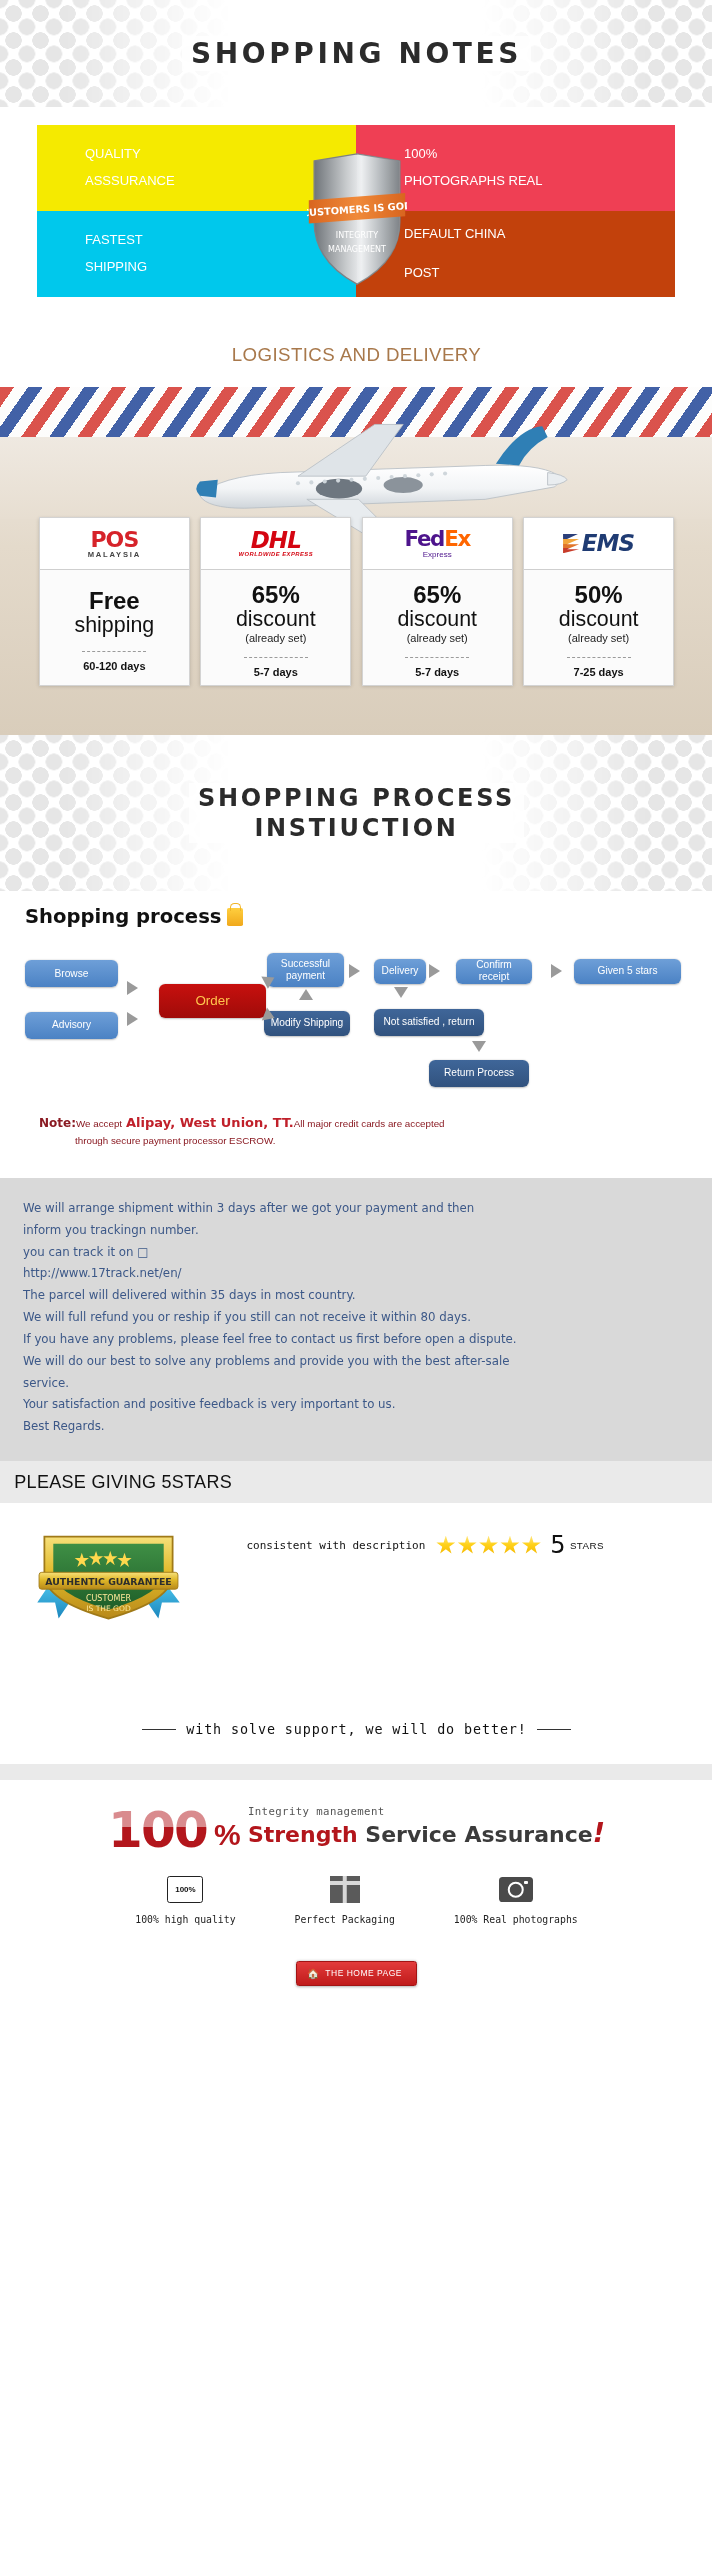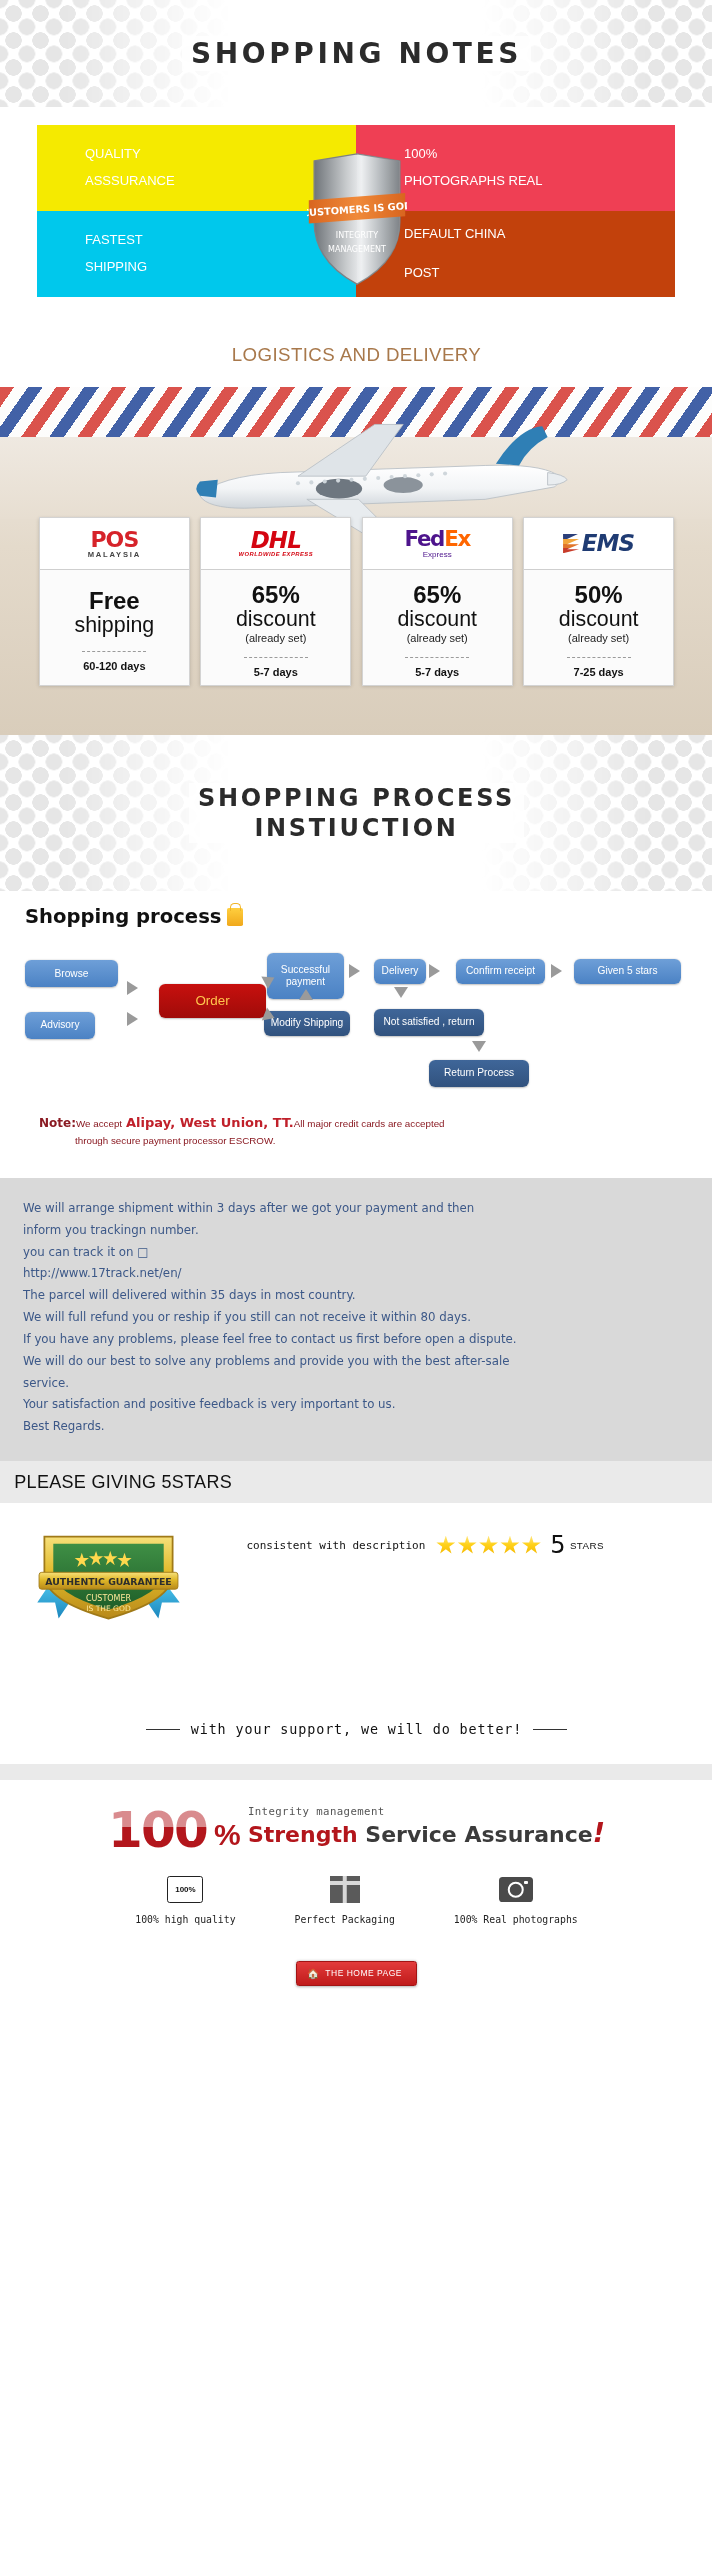"Successful" div.fbox { height: 46px -> 34px }
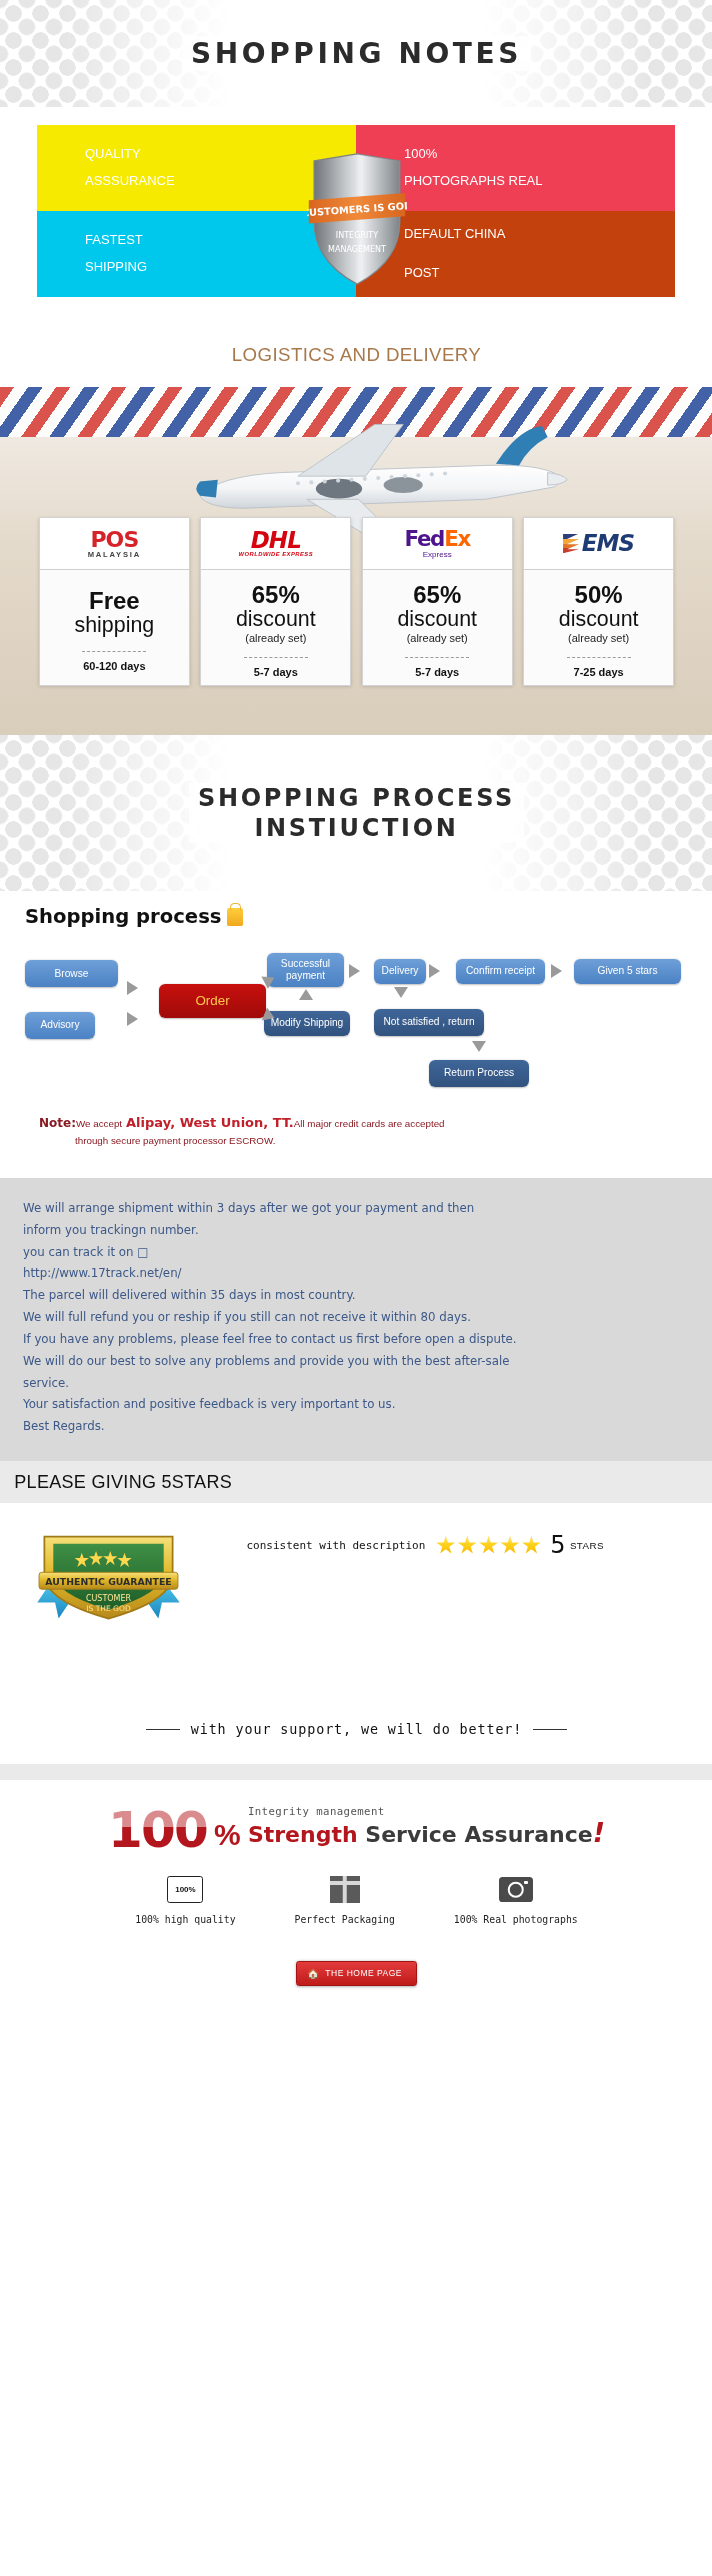"Confirm receipt" div.fbox { width: 89px -> 76px }
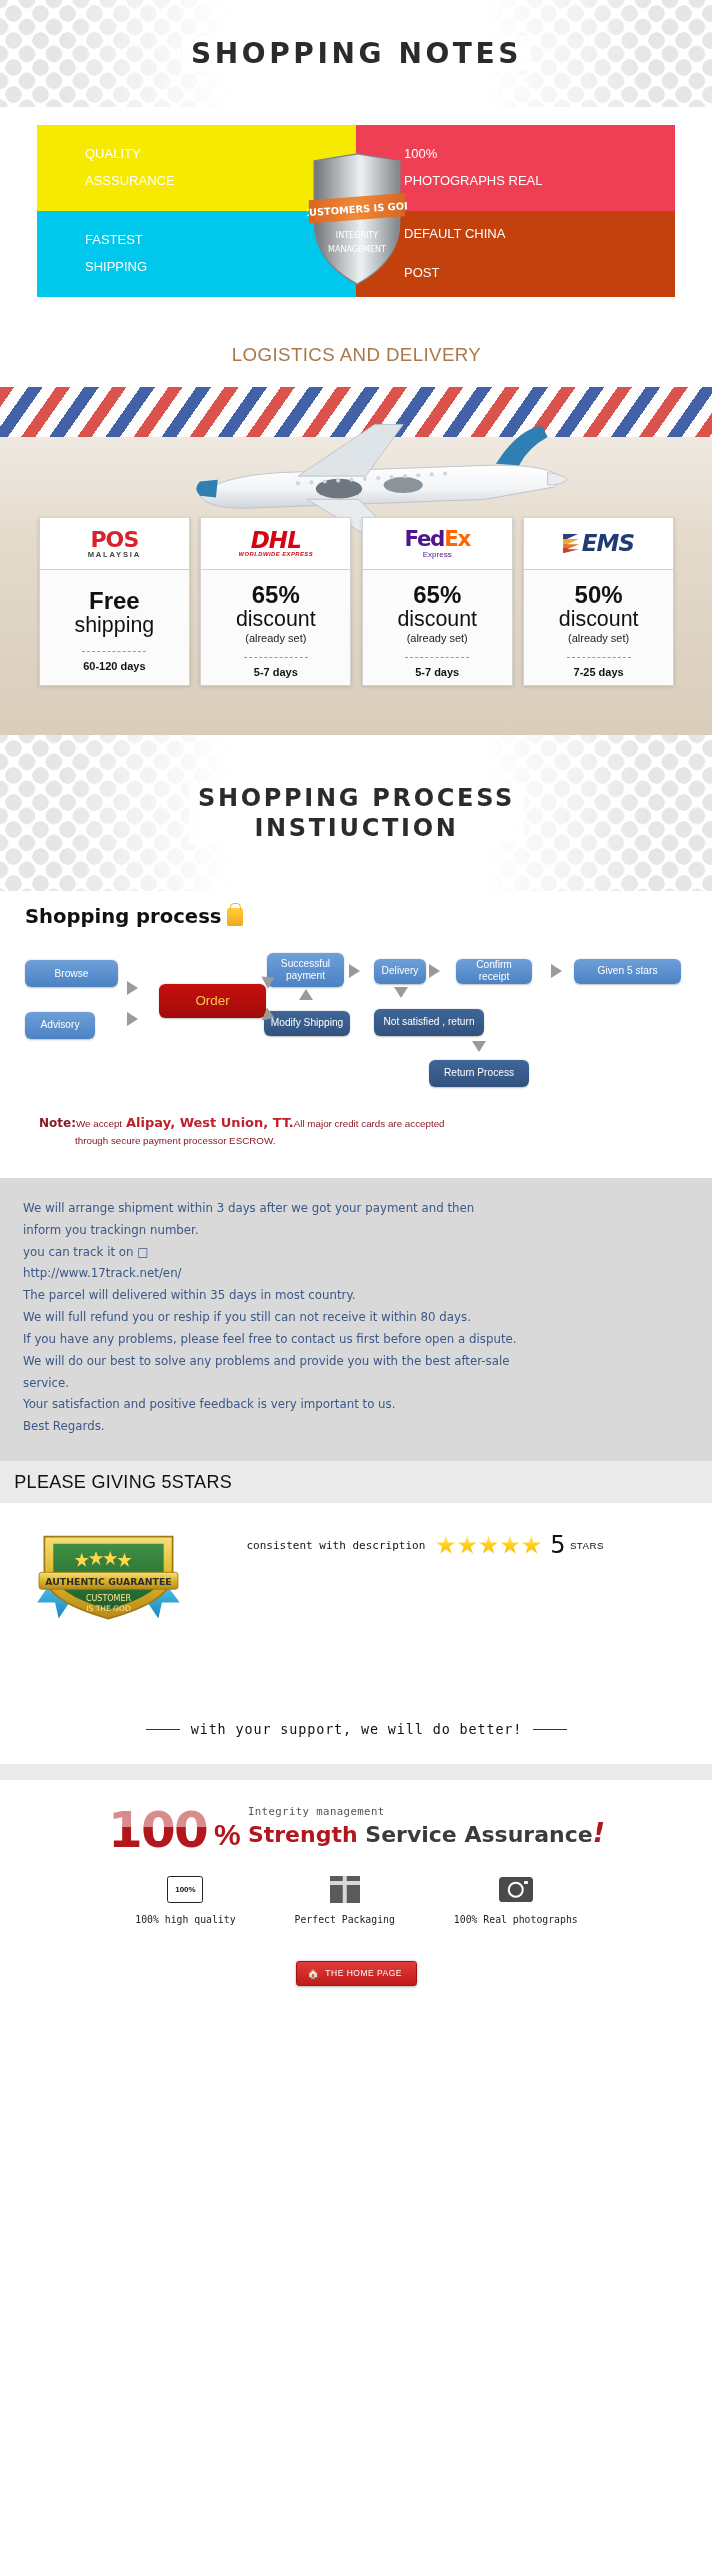"Advisory" div.fbox { width: 70px -> 93px }
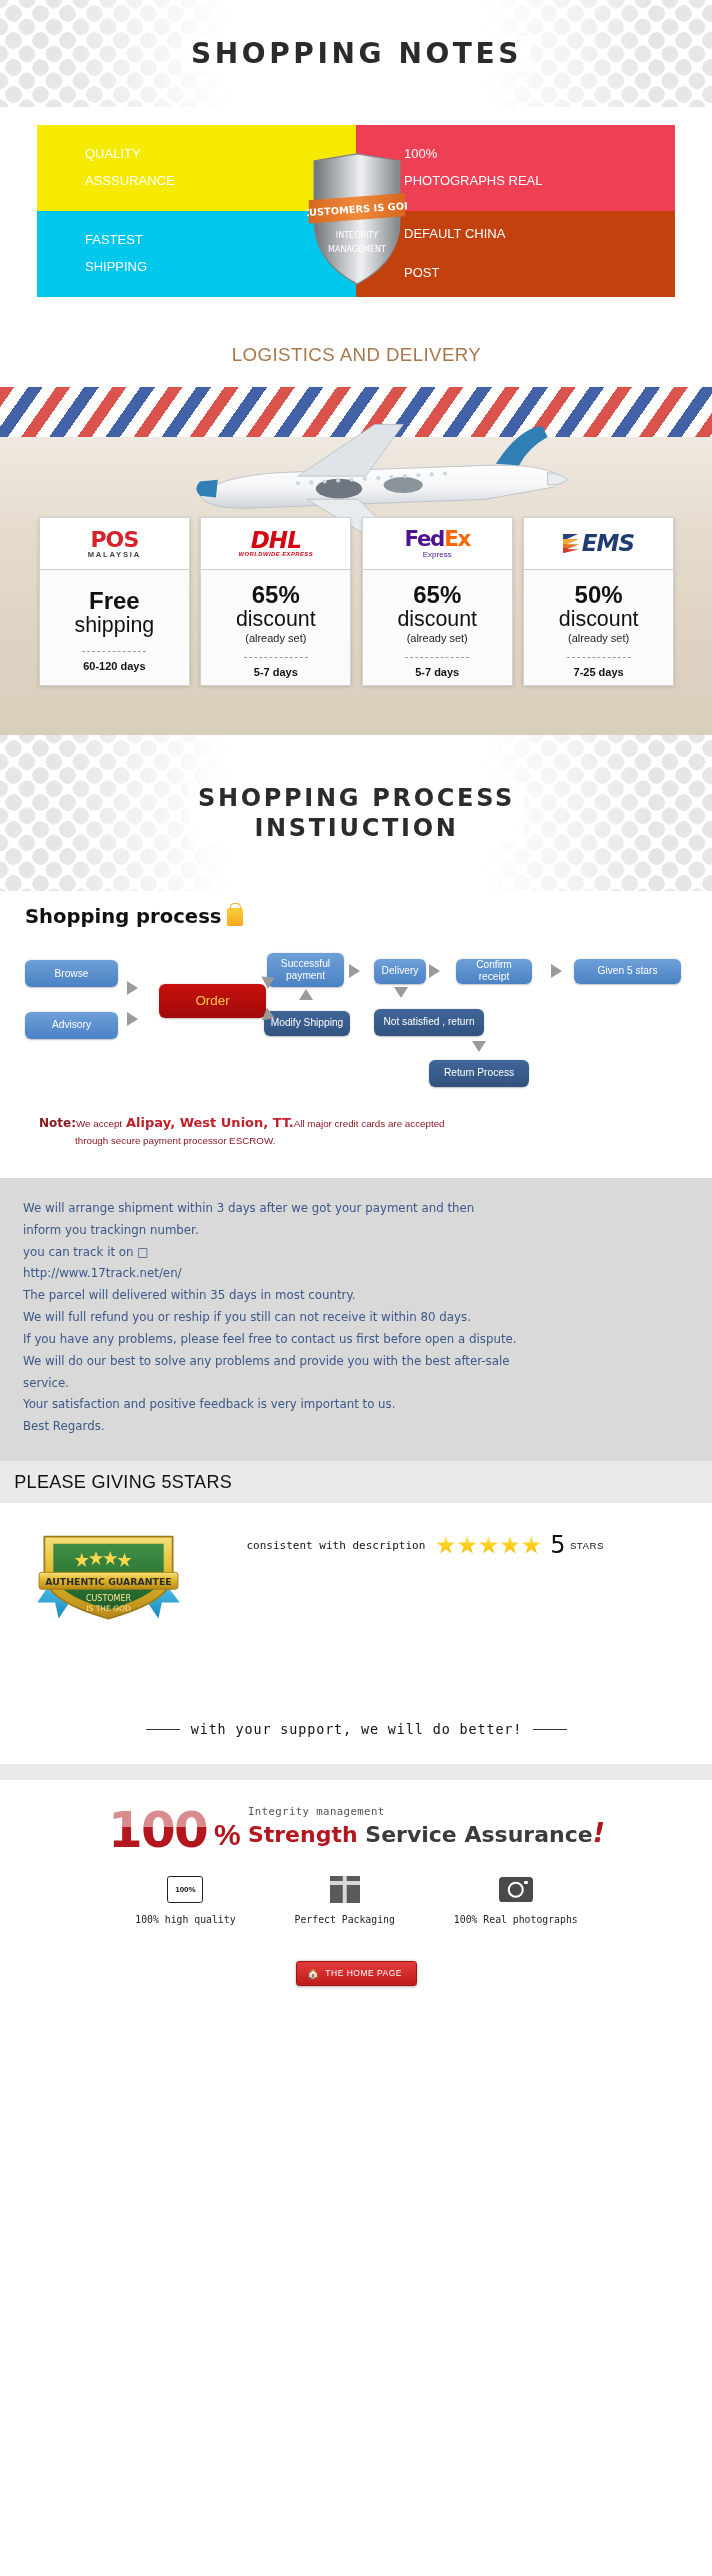"with your support, we will" span.support-text { text: your -> solve }
